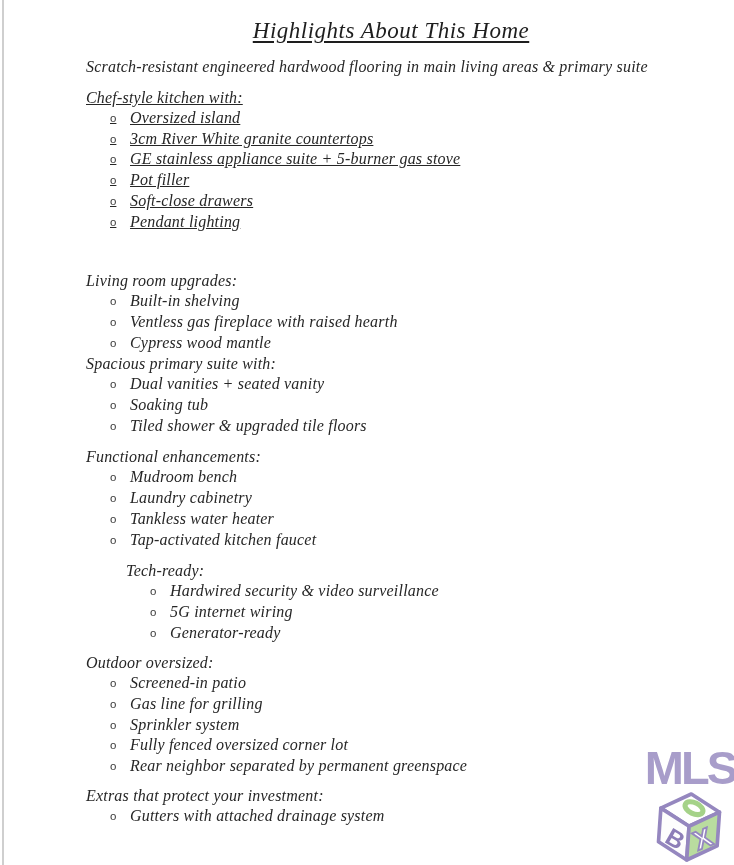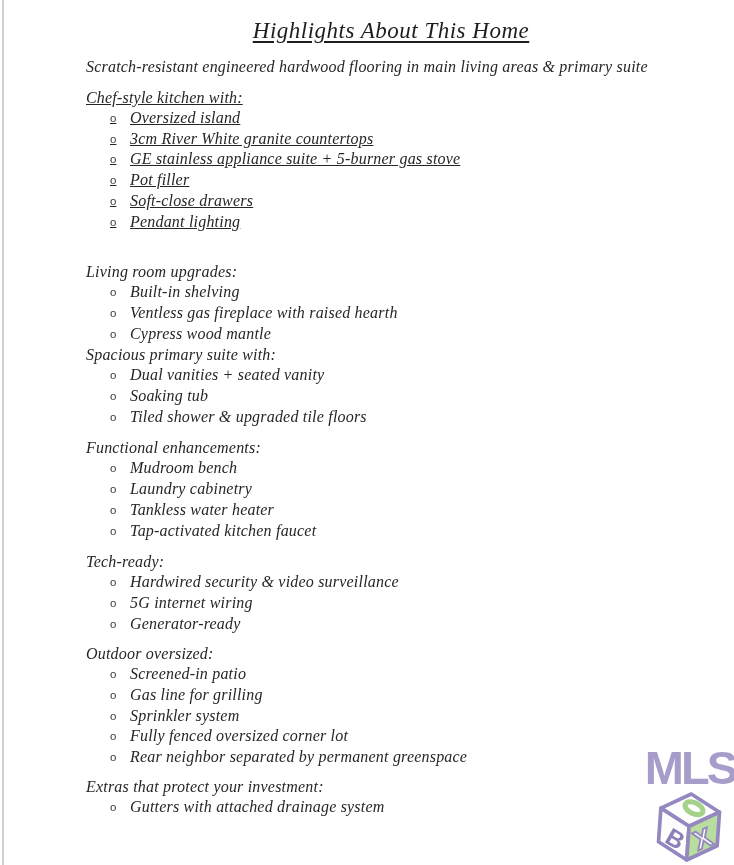"Living room upgrades:" div.section { margin-top: 29px -> 38px }
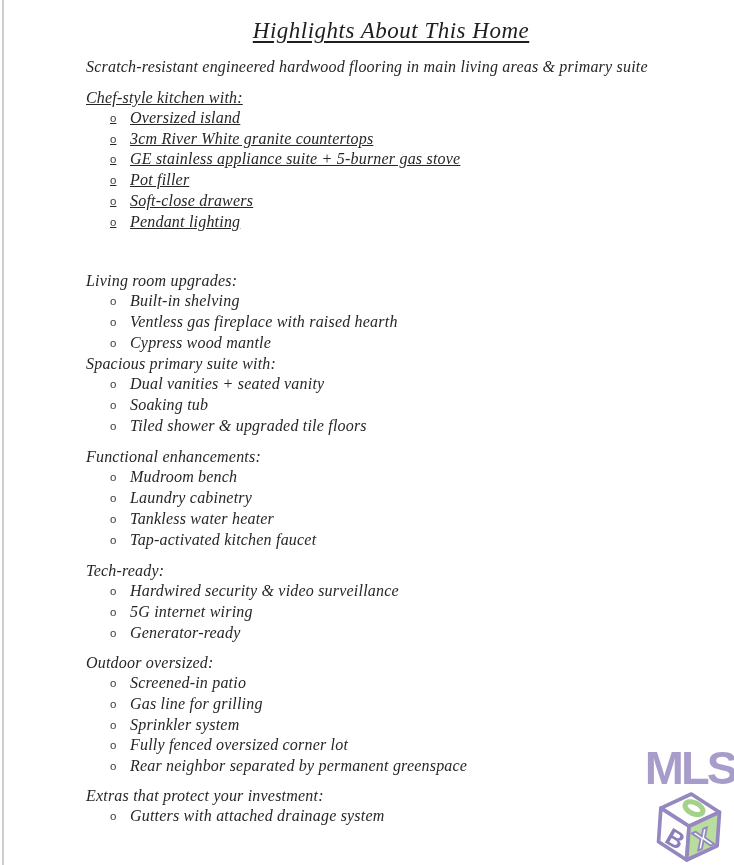"Tech-ready:" div.section { margin-left: none -> 40px }
